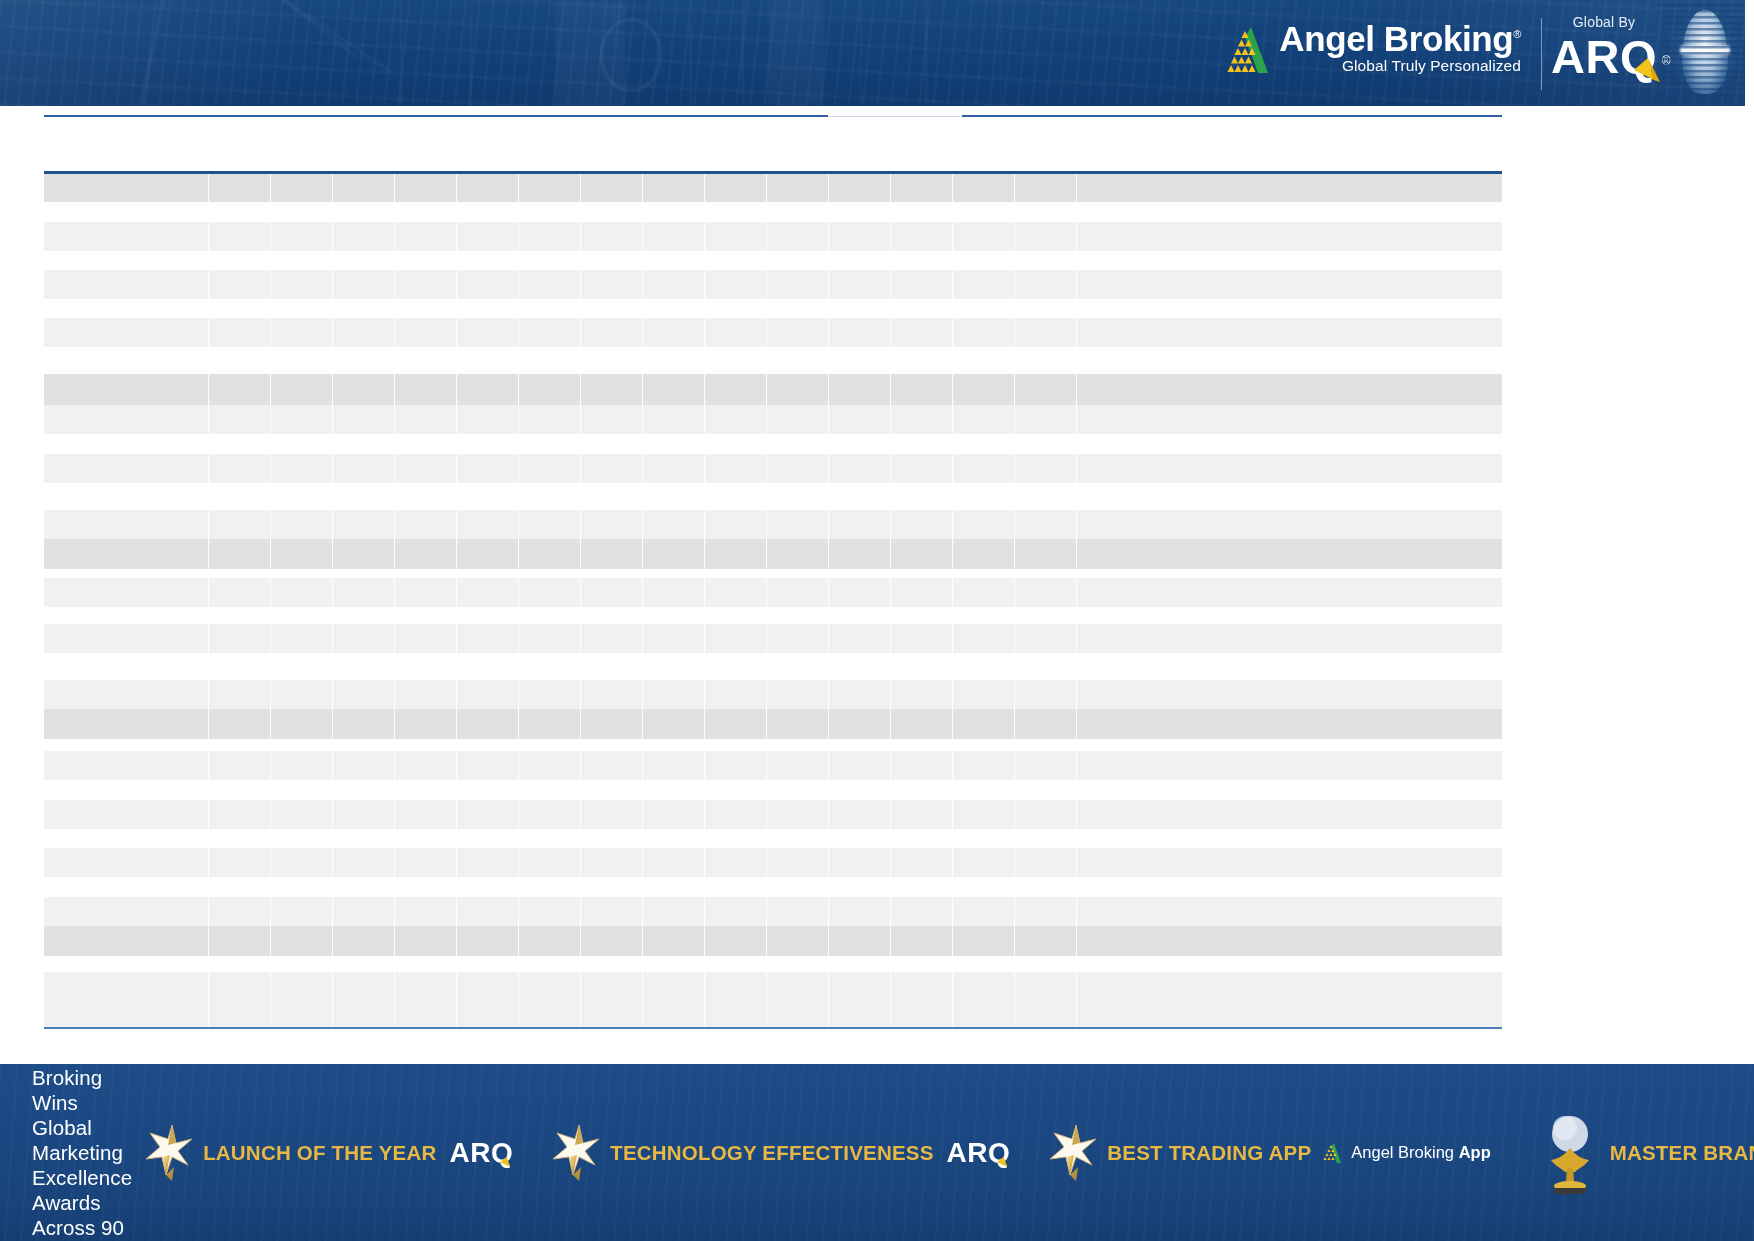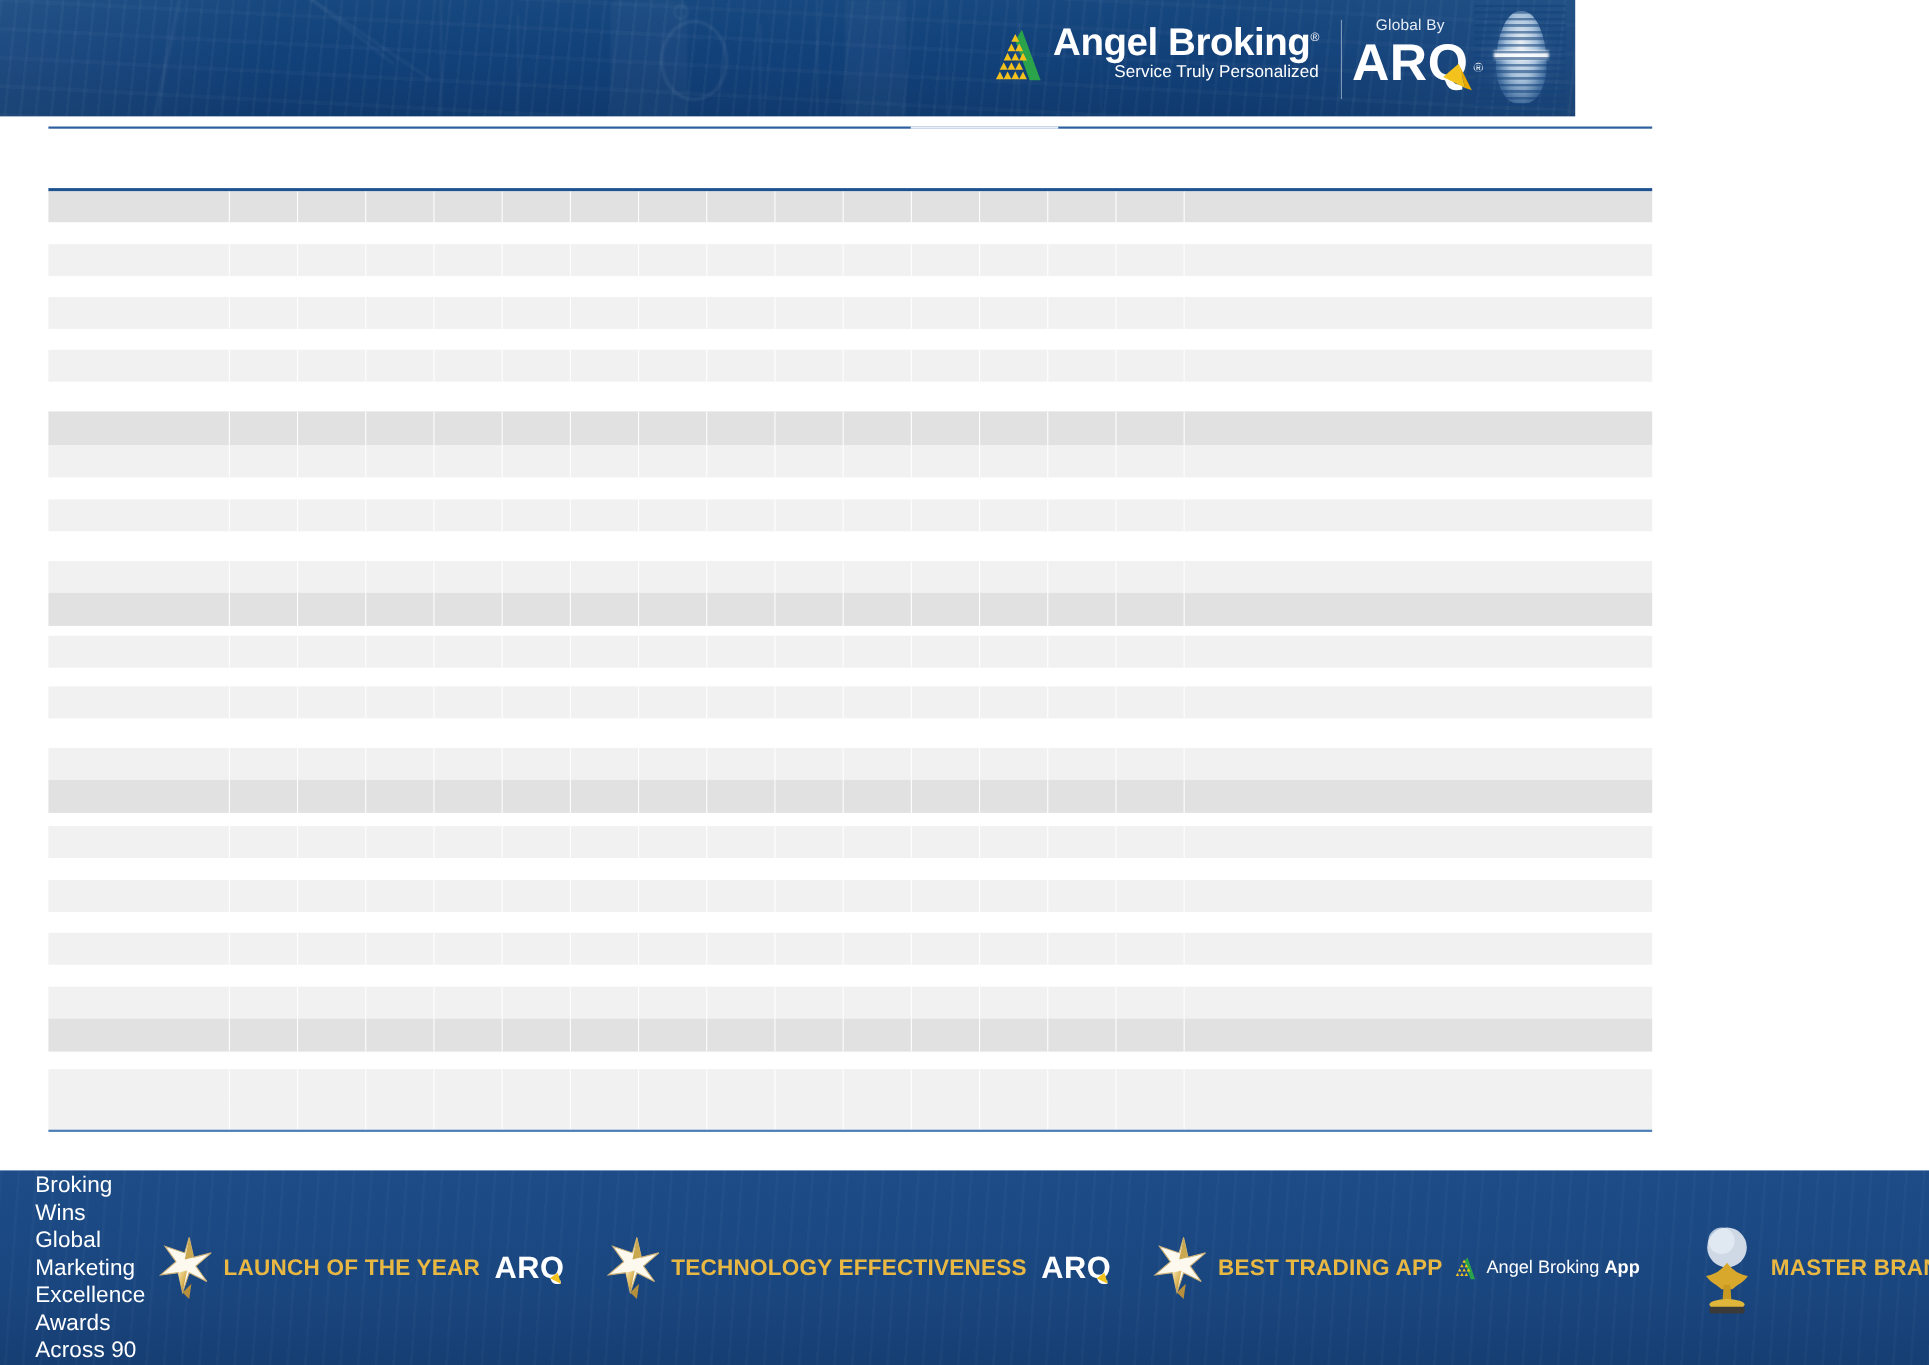"Angel Broking®" .header-banner { width: 1432px -> 1754px }
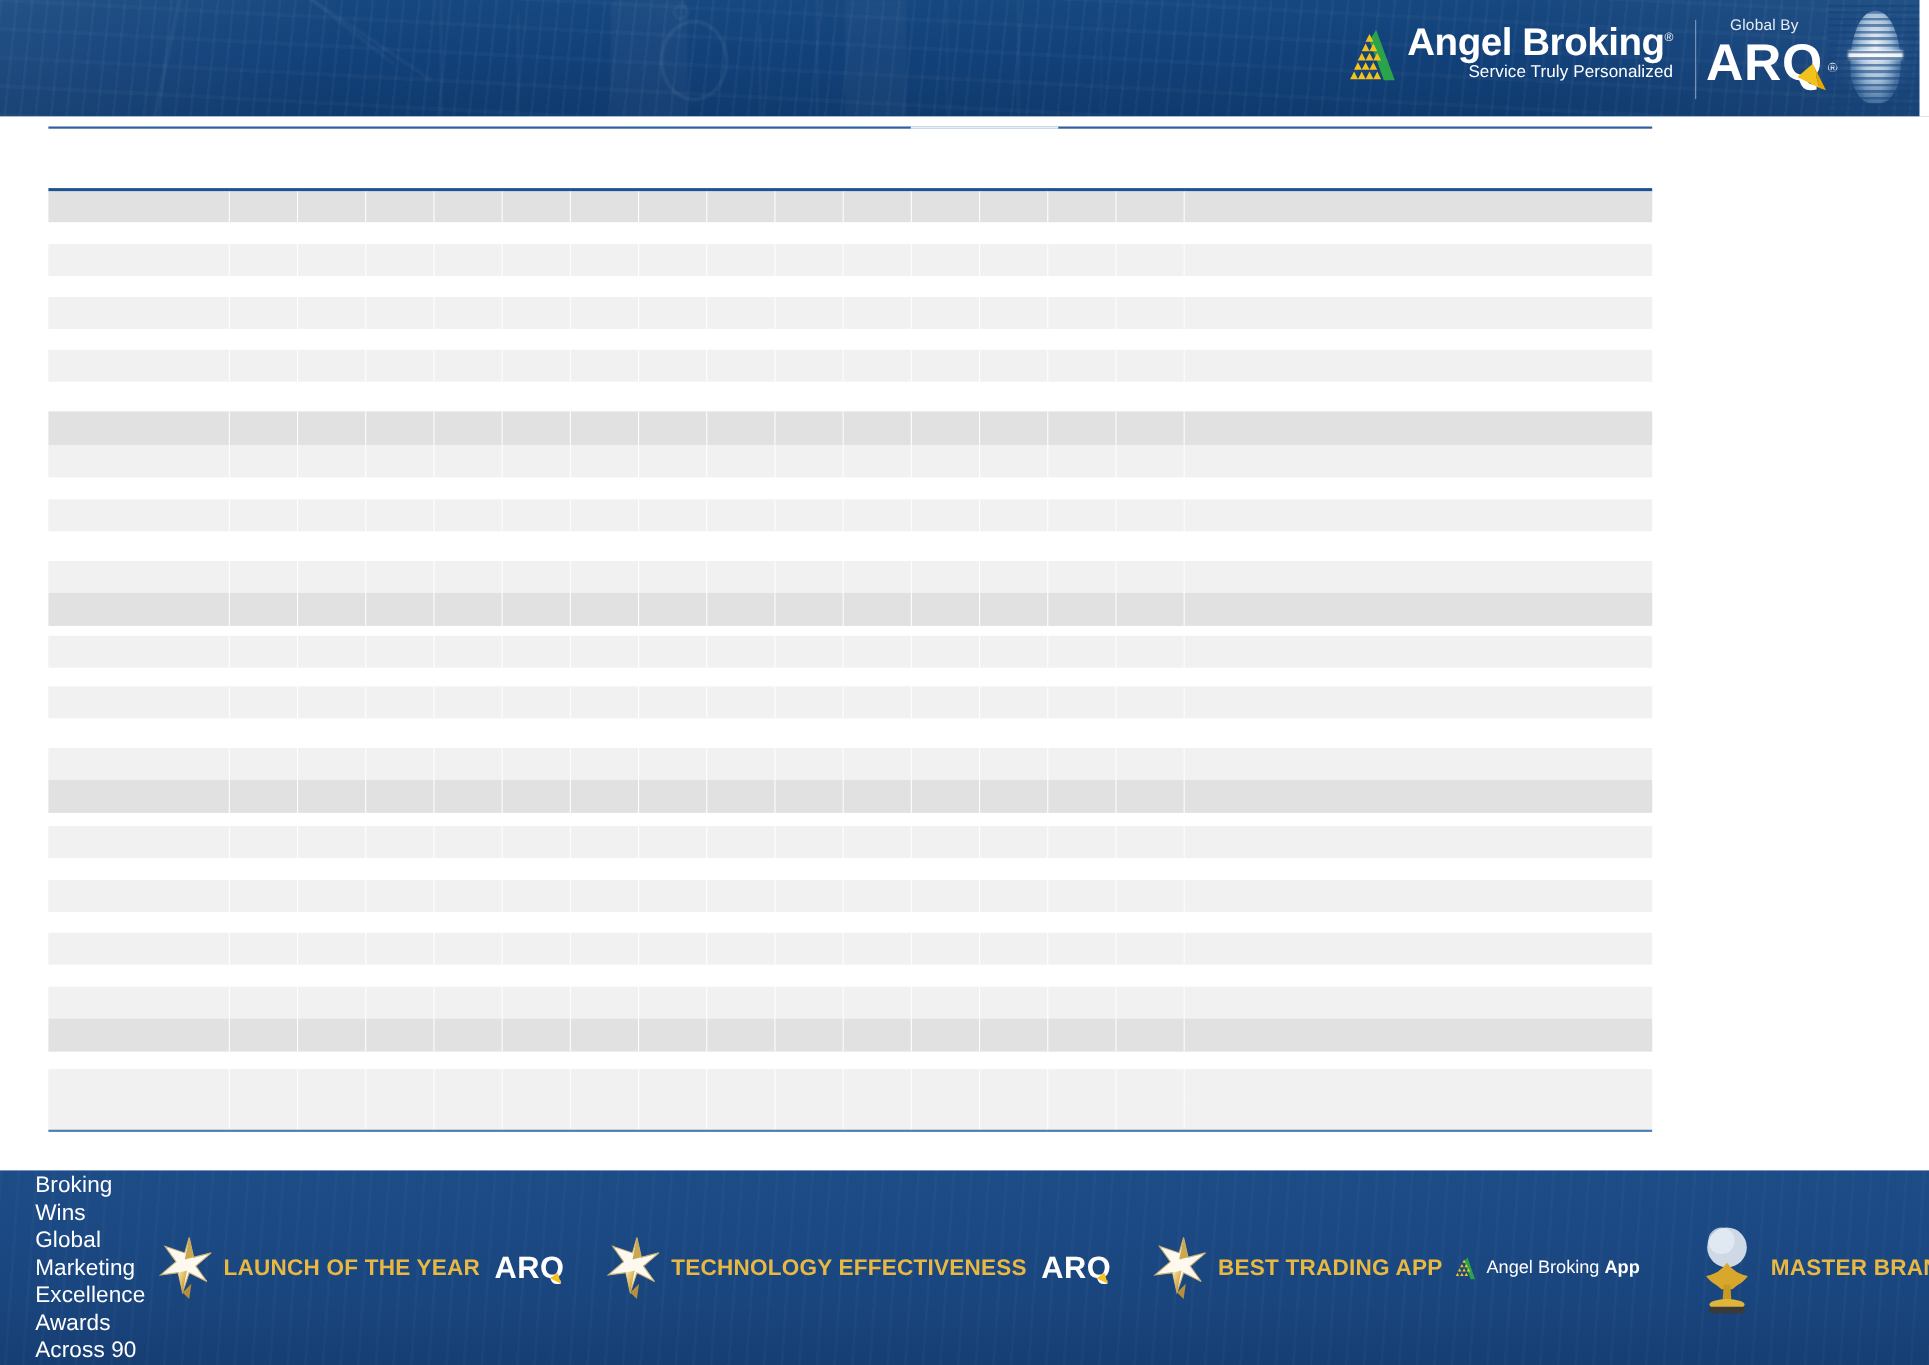"Service Truly Personalized" div.ab-tagline { text: Service -> Global }
